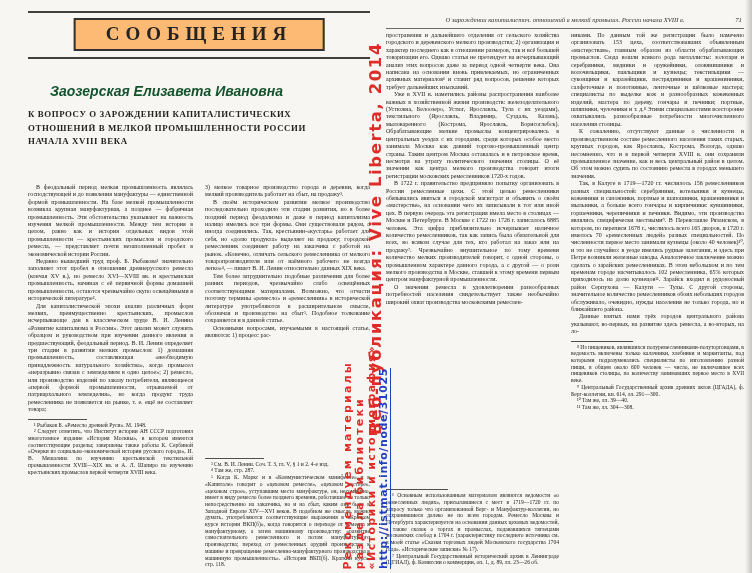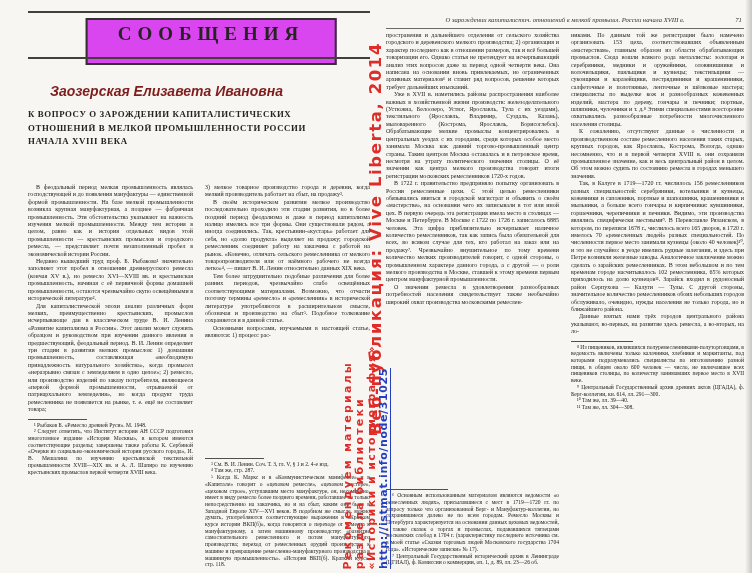"СООБЩЕНИЯ" .header-box { background: #d946ef -> #fdba74; margin-left: 12px -> none; padding: 3px 30px 18px -> 3px 30px 4px }
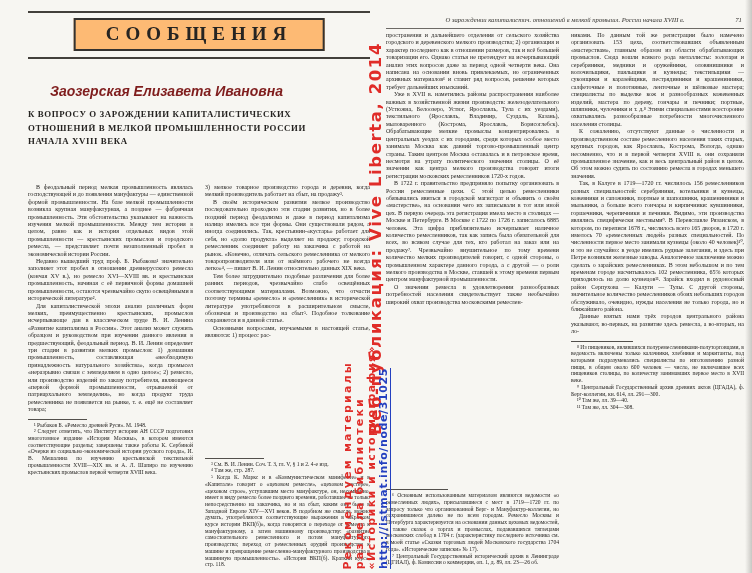"Заозерская Елизавета Ивановна" .author-line { color: #7f1d1d -> #14532d }
